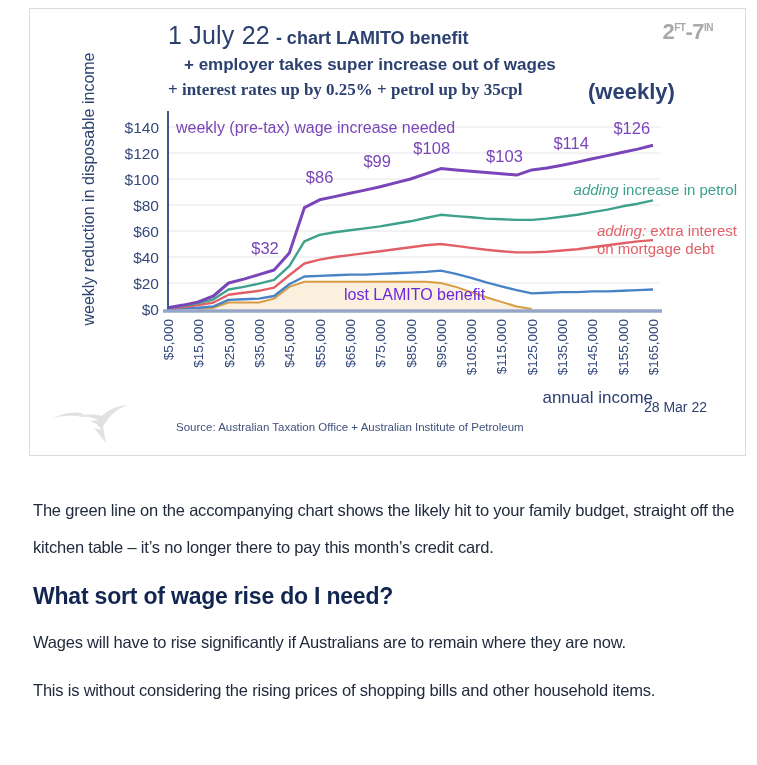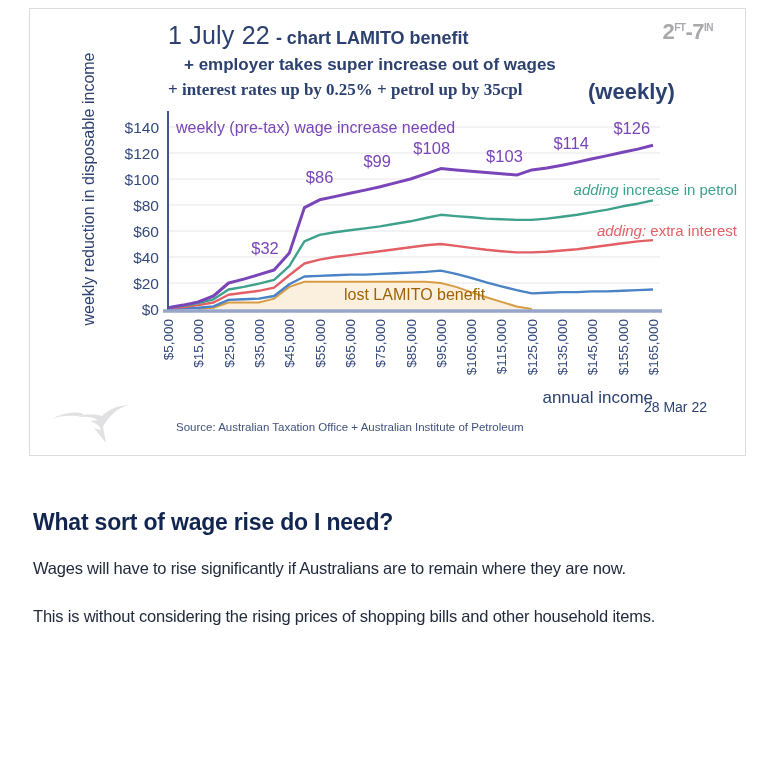"on mortgage debt" div { html: none -> <div>on mortgage debt</div> }
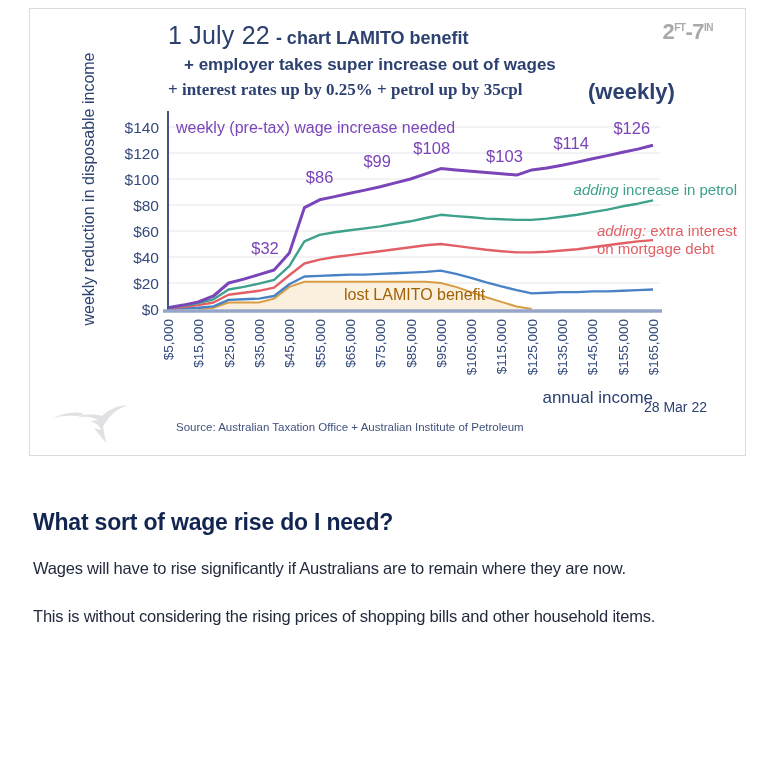"lost LAMITO benefit" div.abs { color: #a16207 -> #6d28d9 }
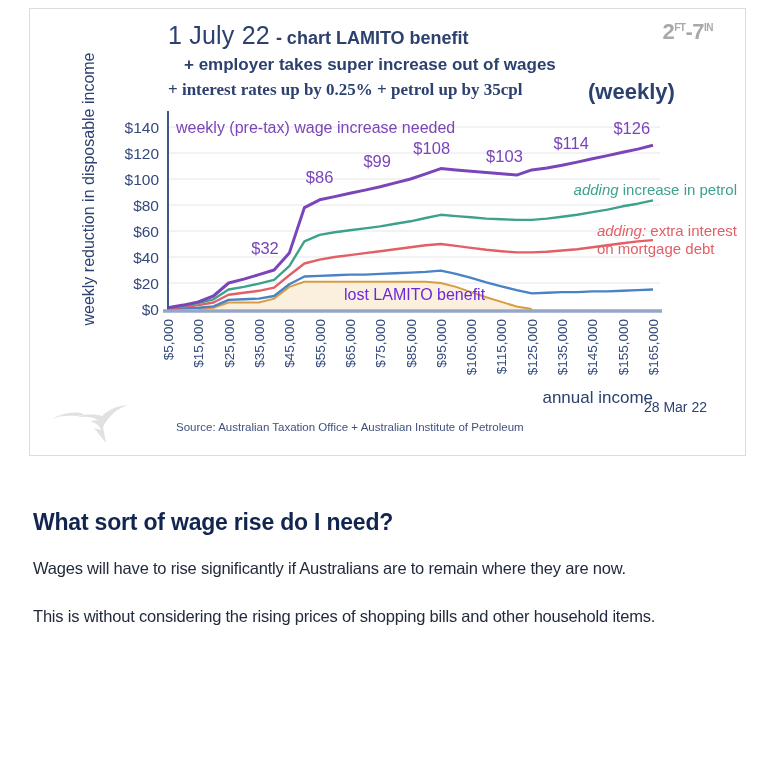"The green line on the" p { html: none -> <p>The green line on the accompanying chart shows the likely hit to your family budget, straight off the kitchen table – it’s no longer there to pay this month’s credit card.</p> }
